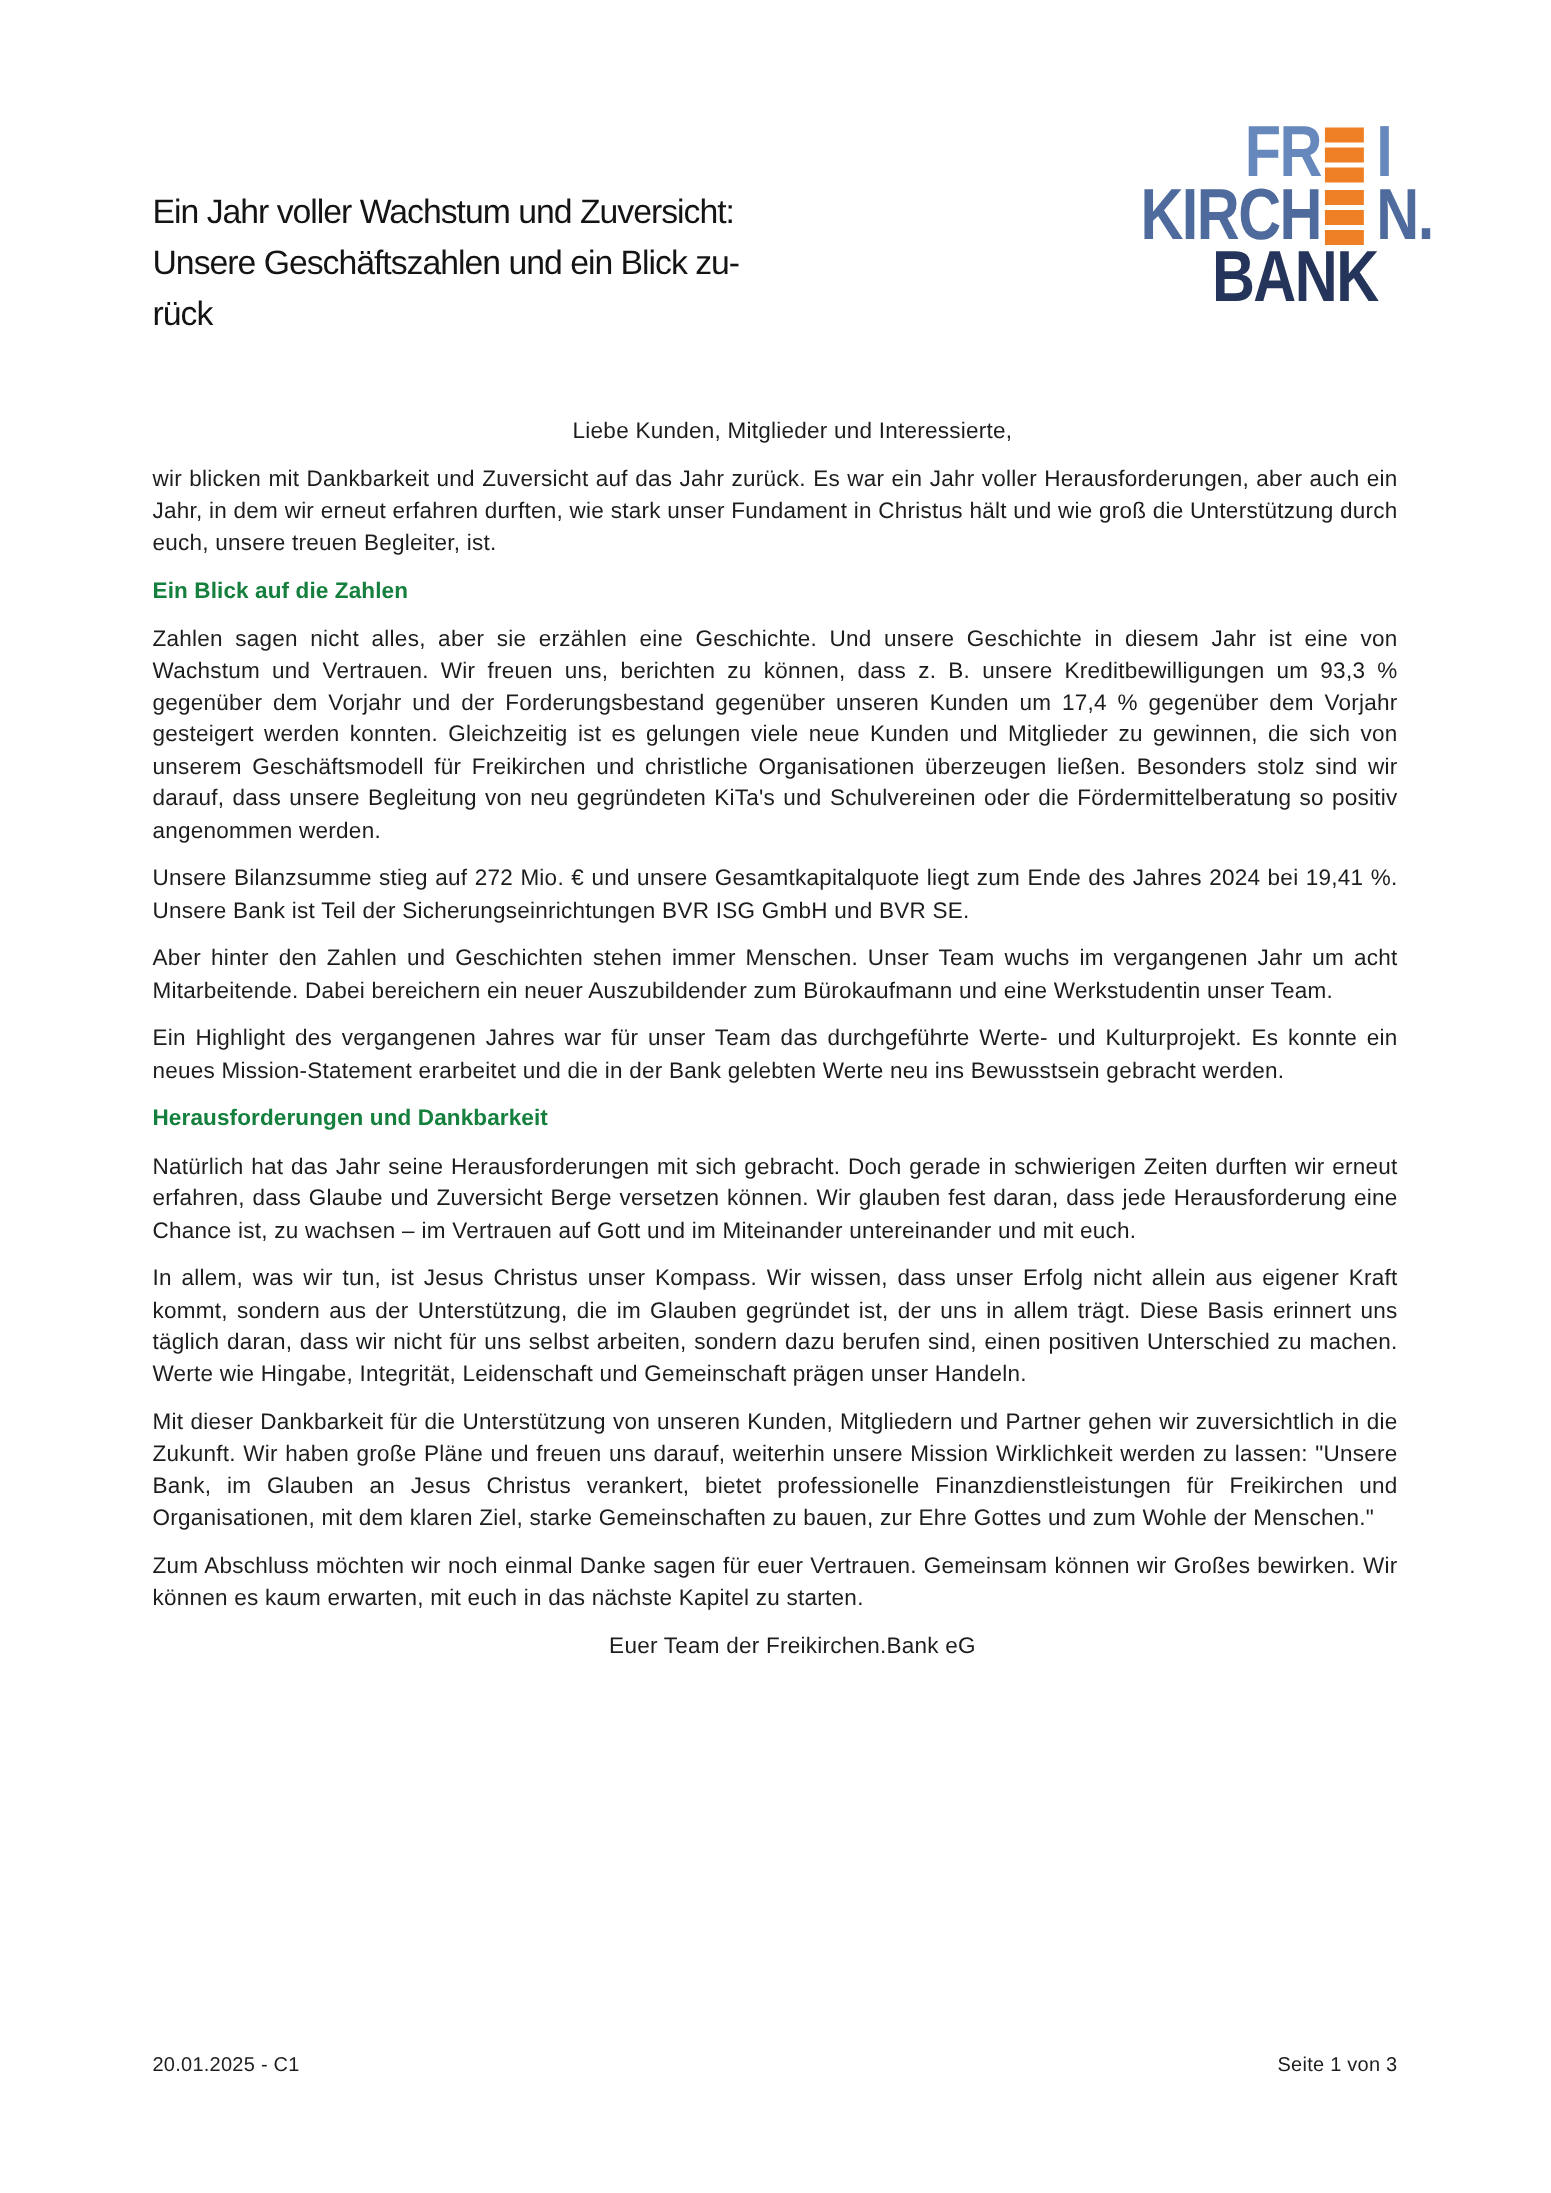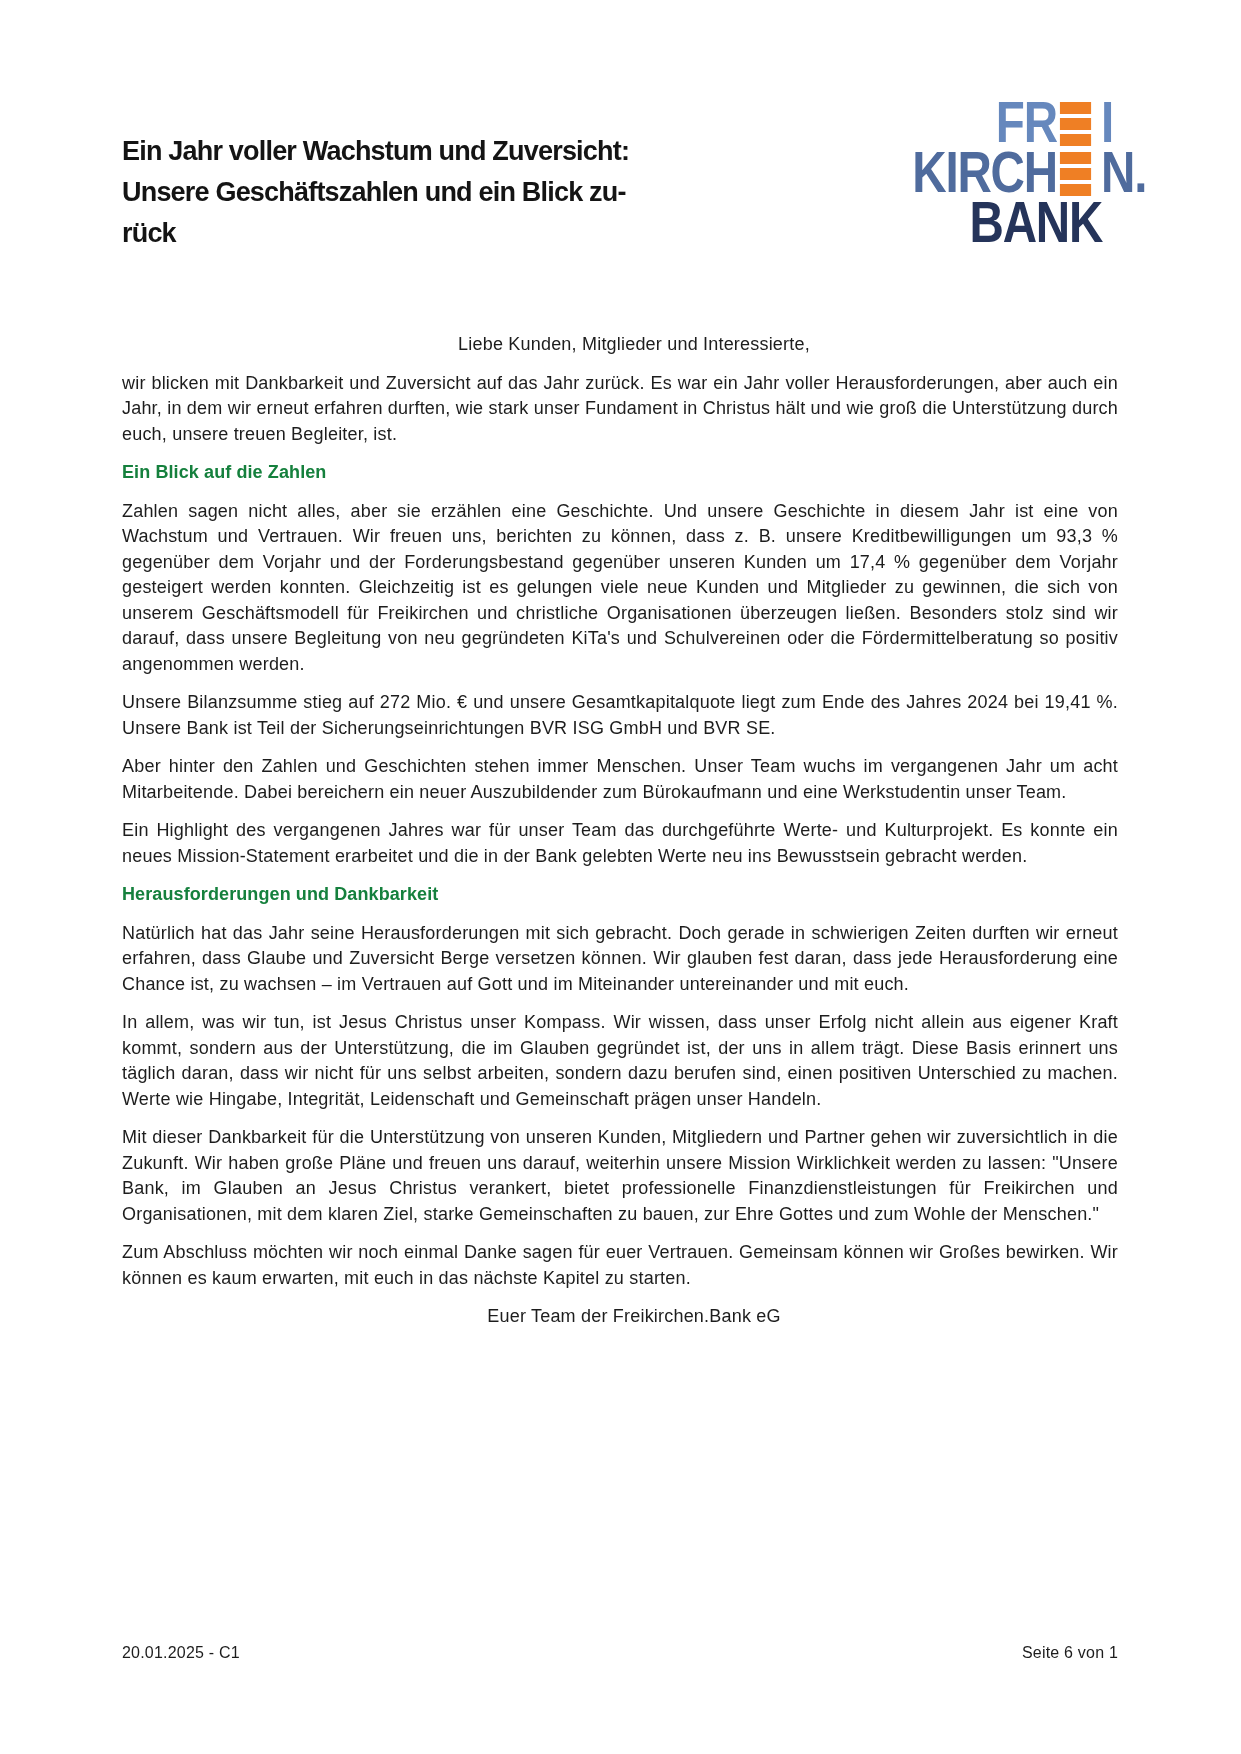"Ein Jahr voller Wachstum und" .doc-title { font-weight: bold -> normal; top: 131px -> 149px }
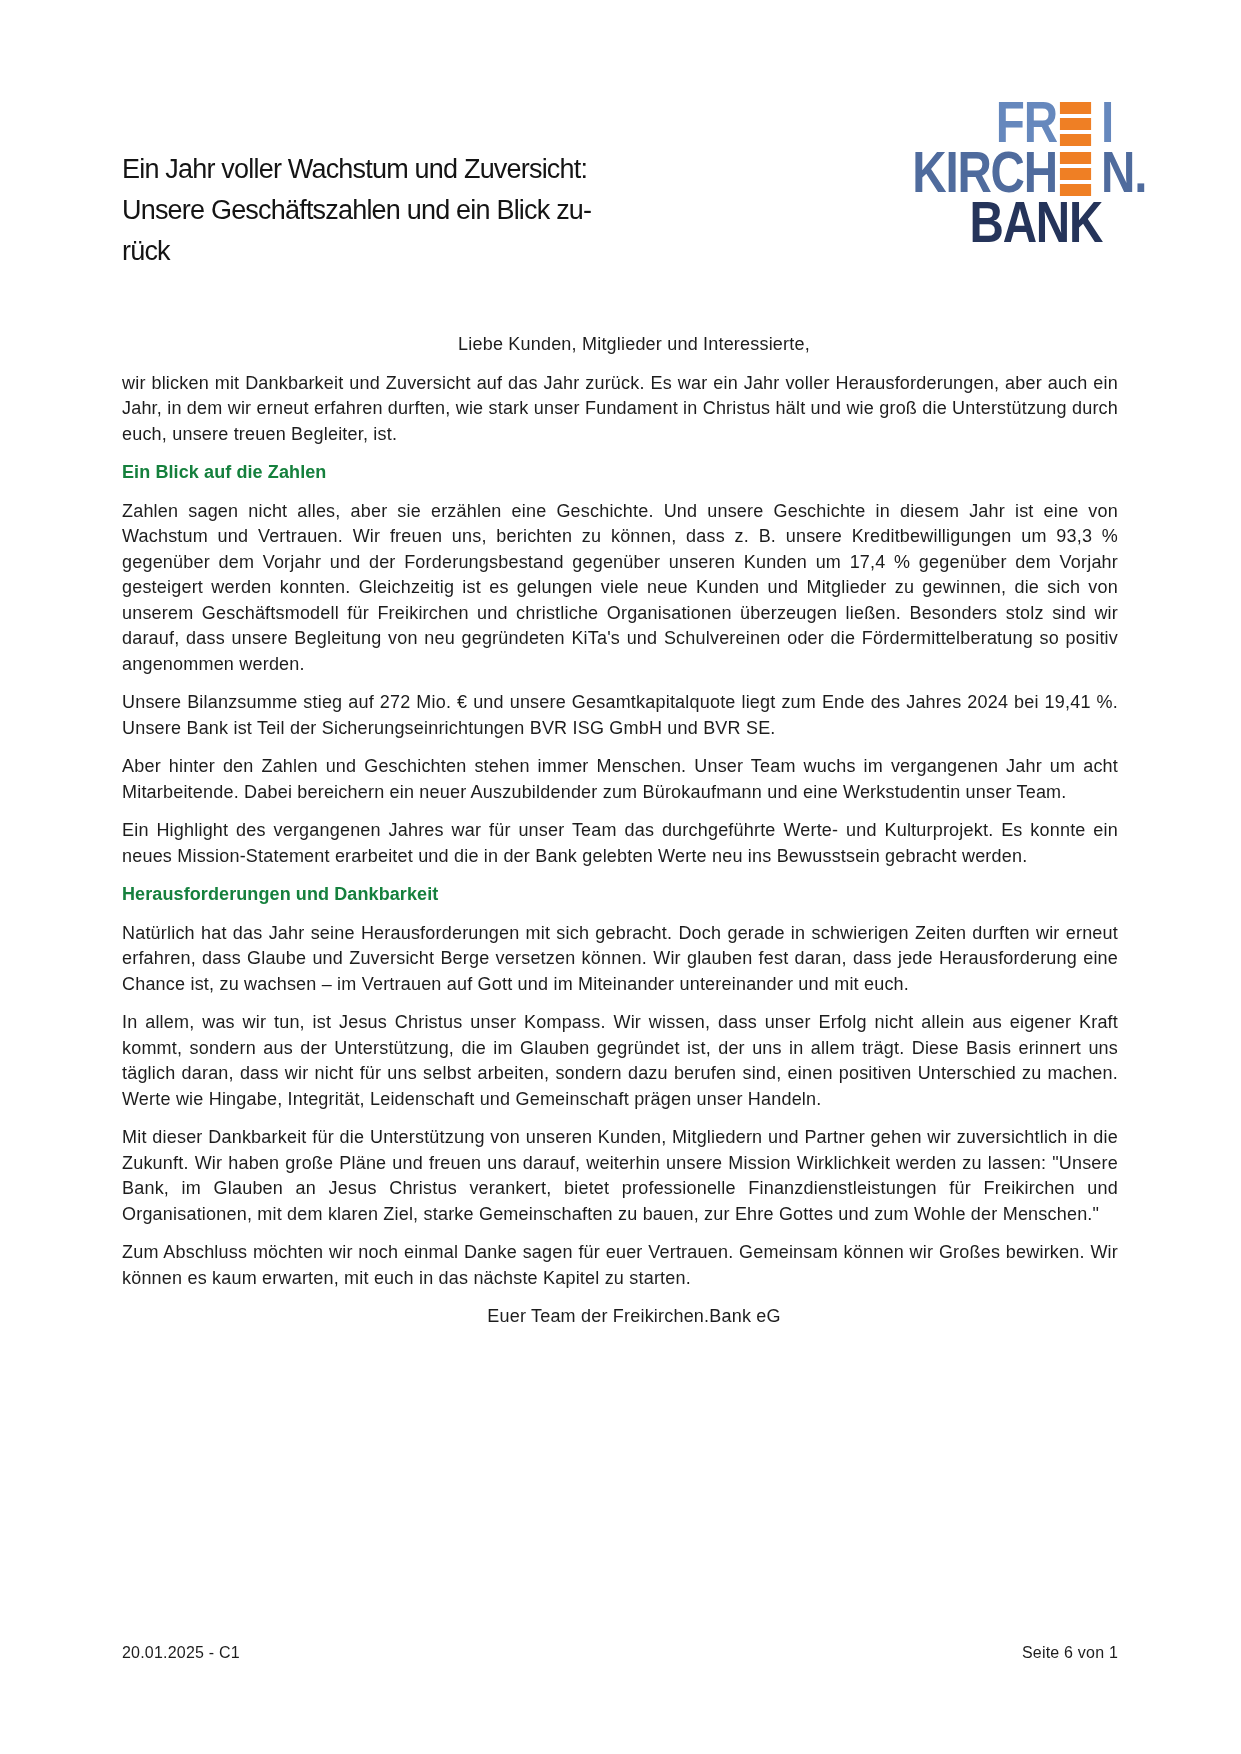"Seite 6 von 1" span { text: 6 von 1 -> 1 von 3 }
